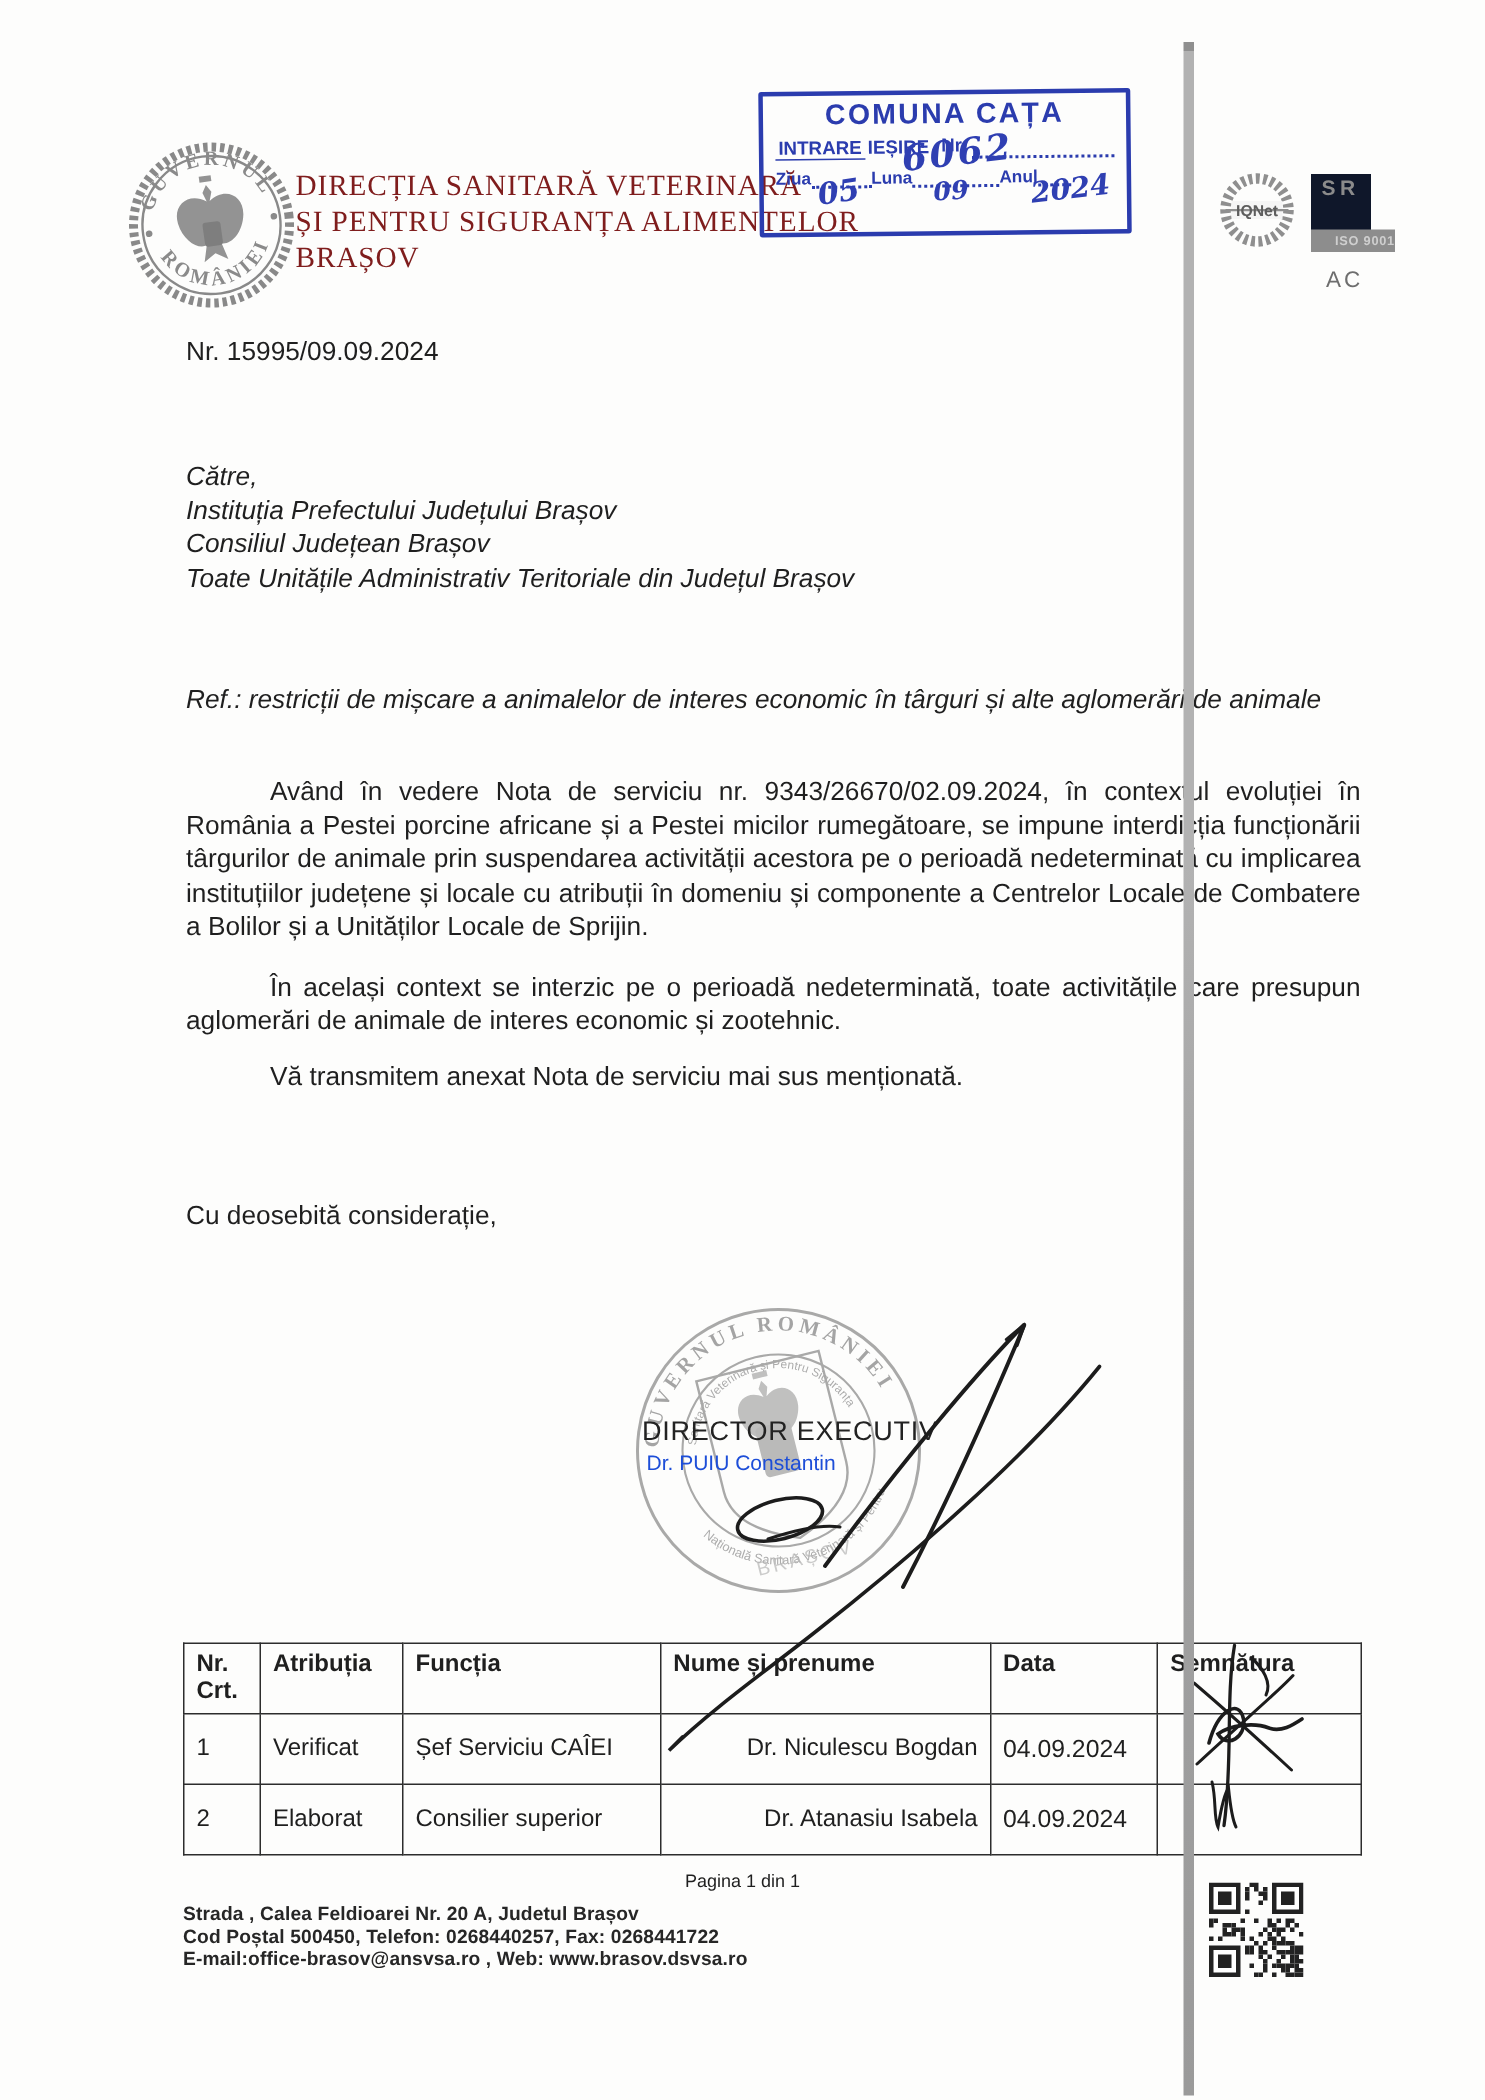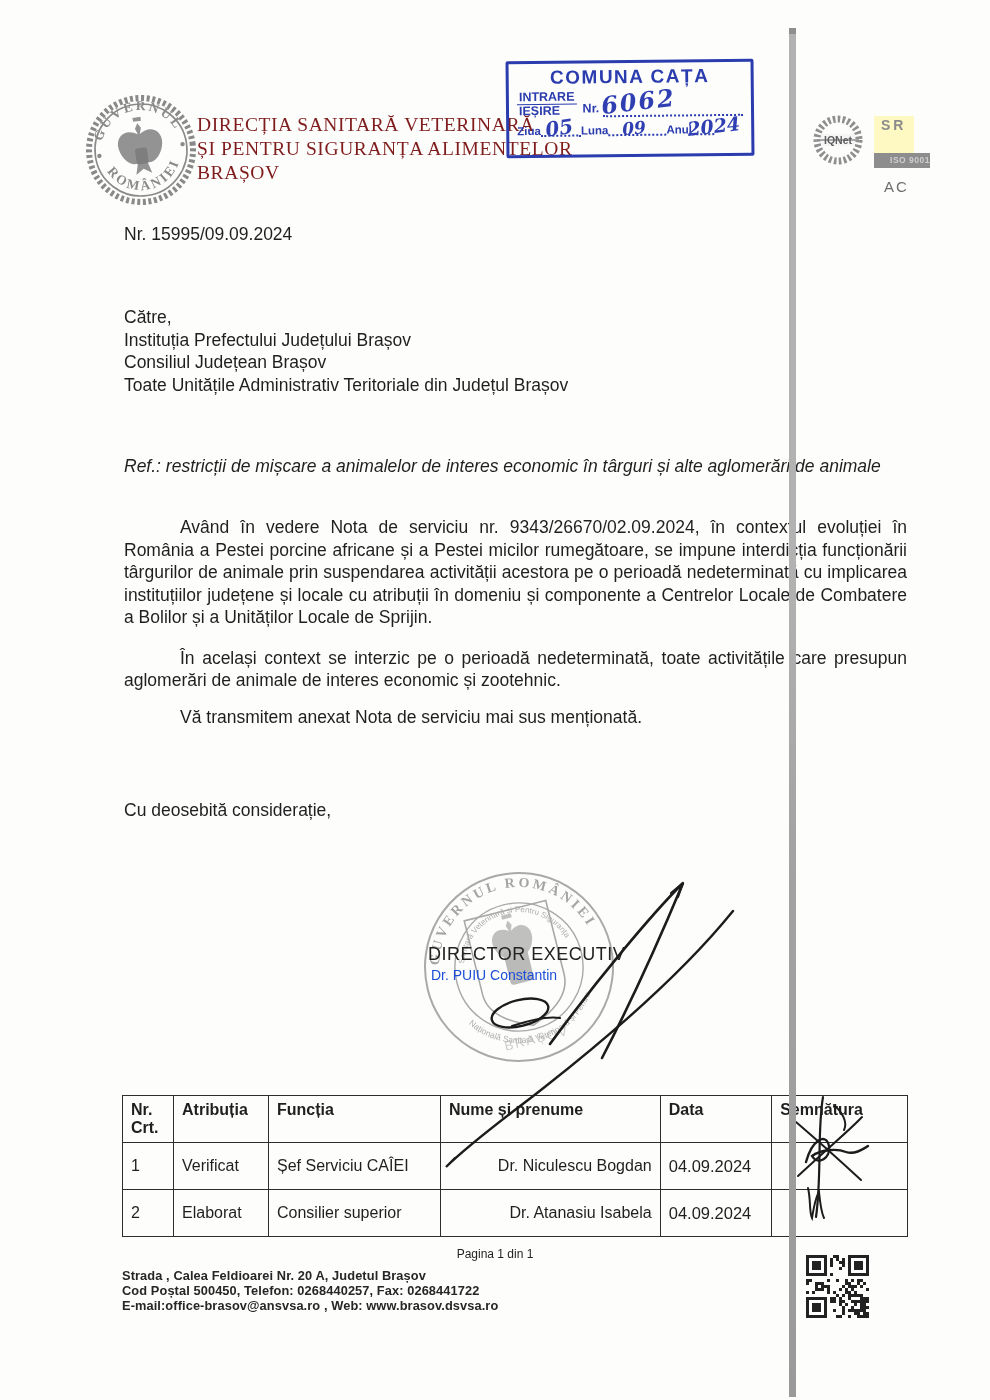"INTRARE" .rstamp .inout { flex-direction: column -> none }
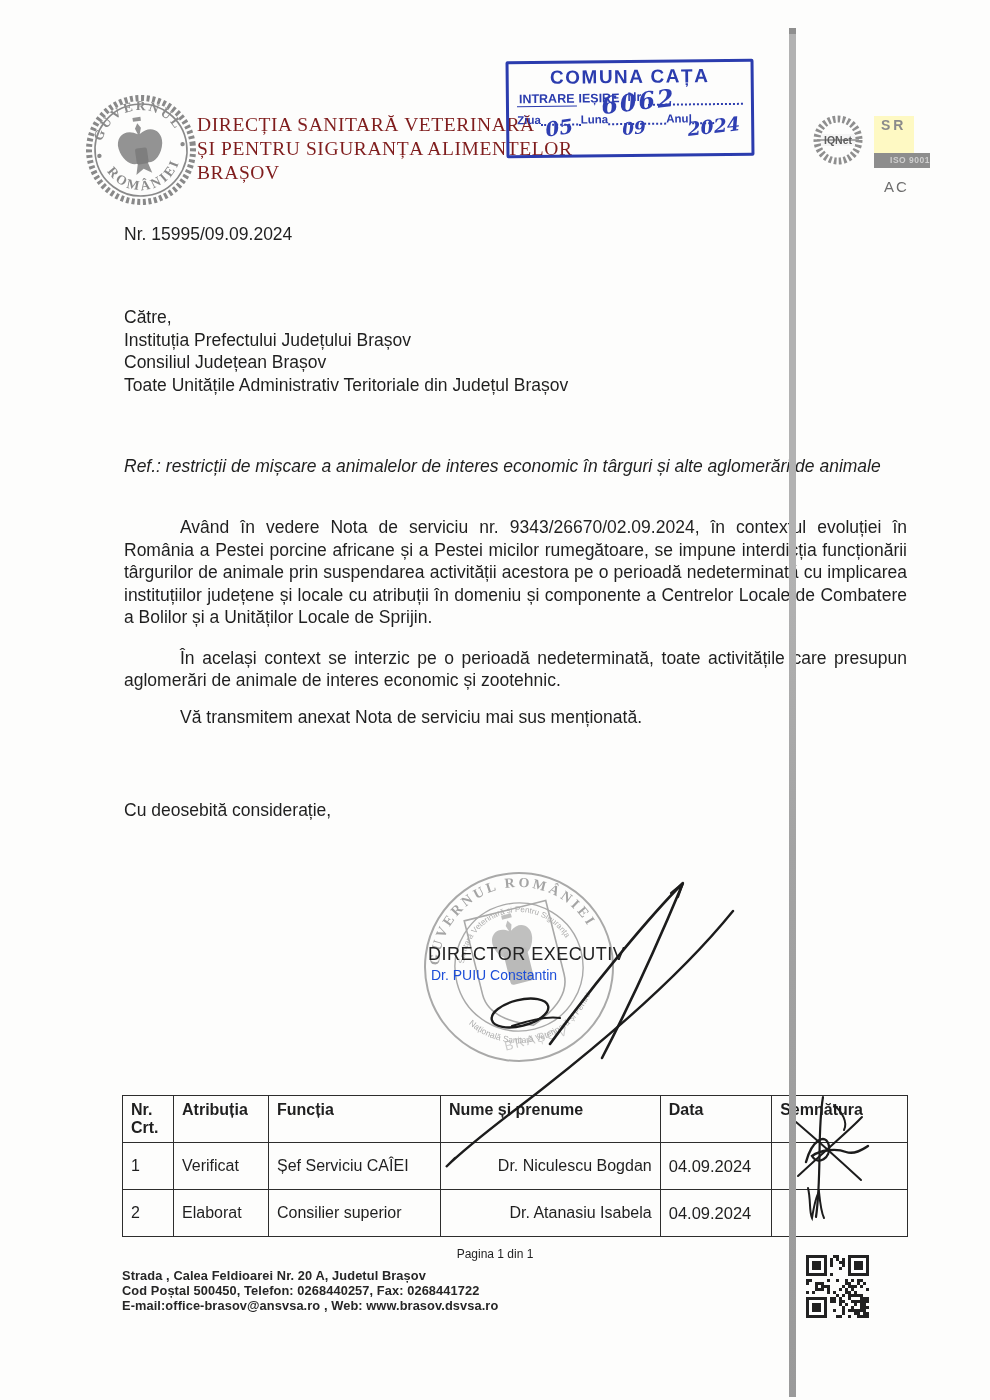"SR" .srac { background: #fef9c3 -> #0f172a }
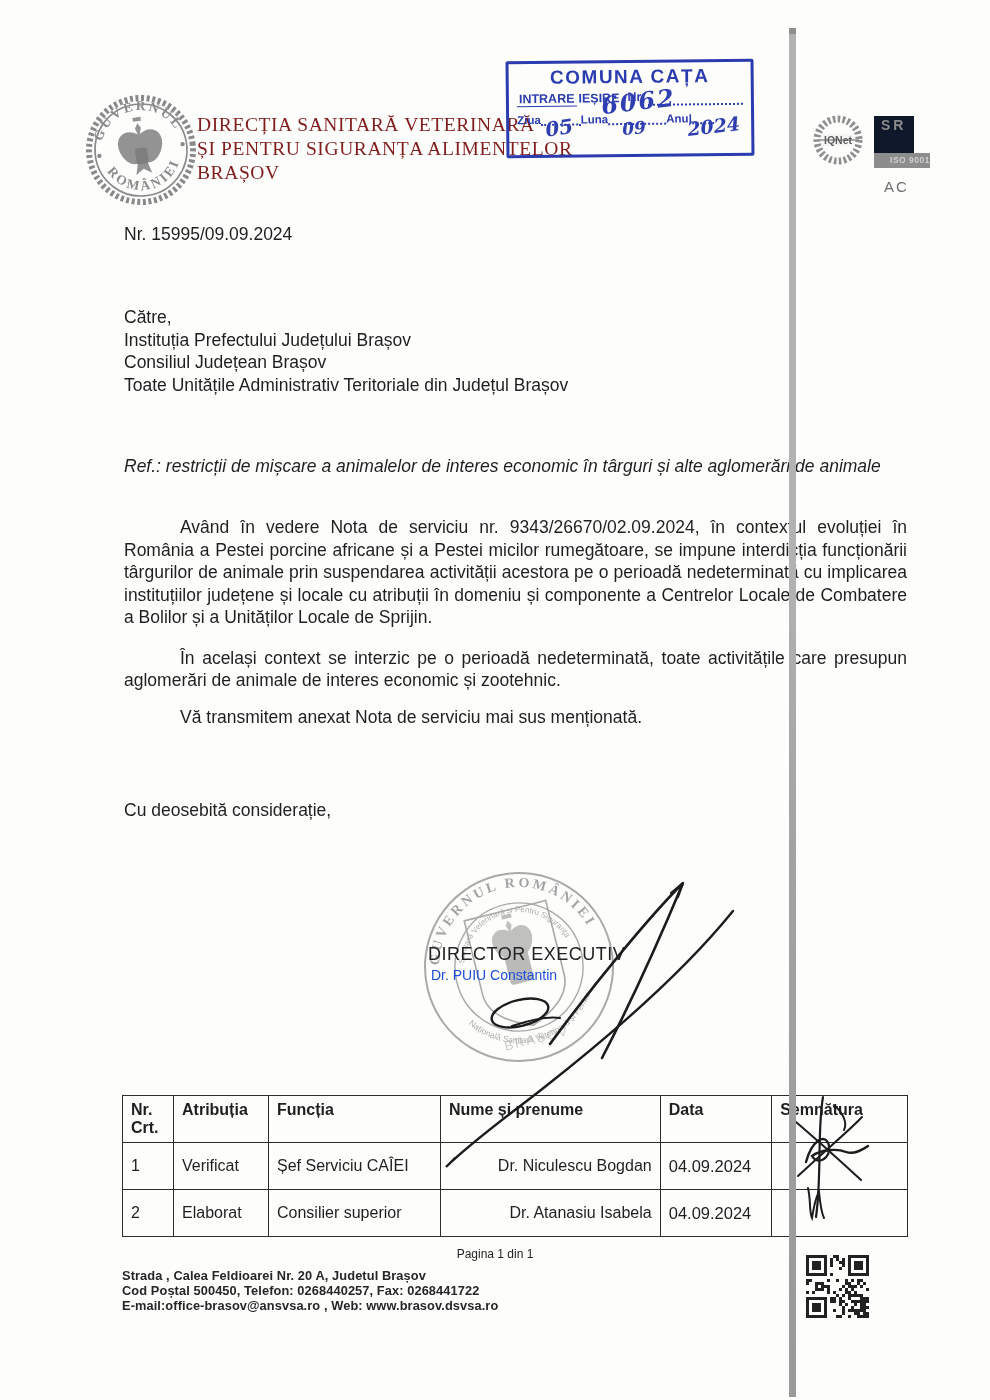"Către," .recipients { font-style: none -> italic }
